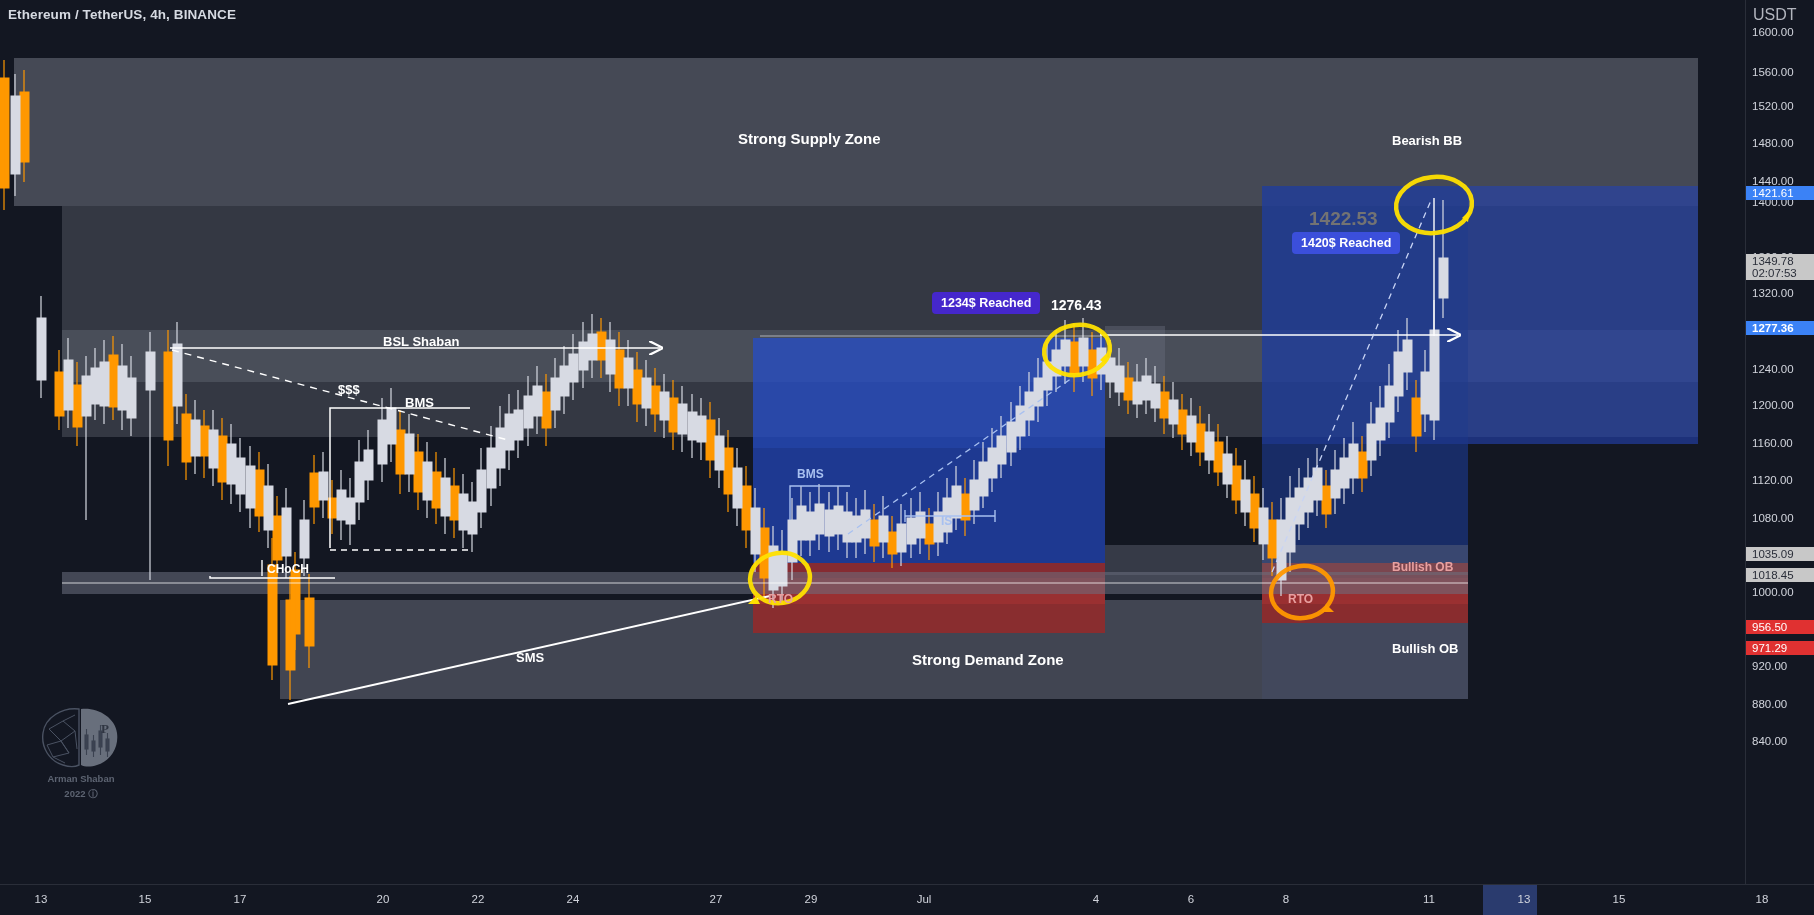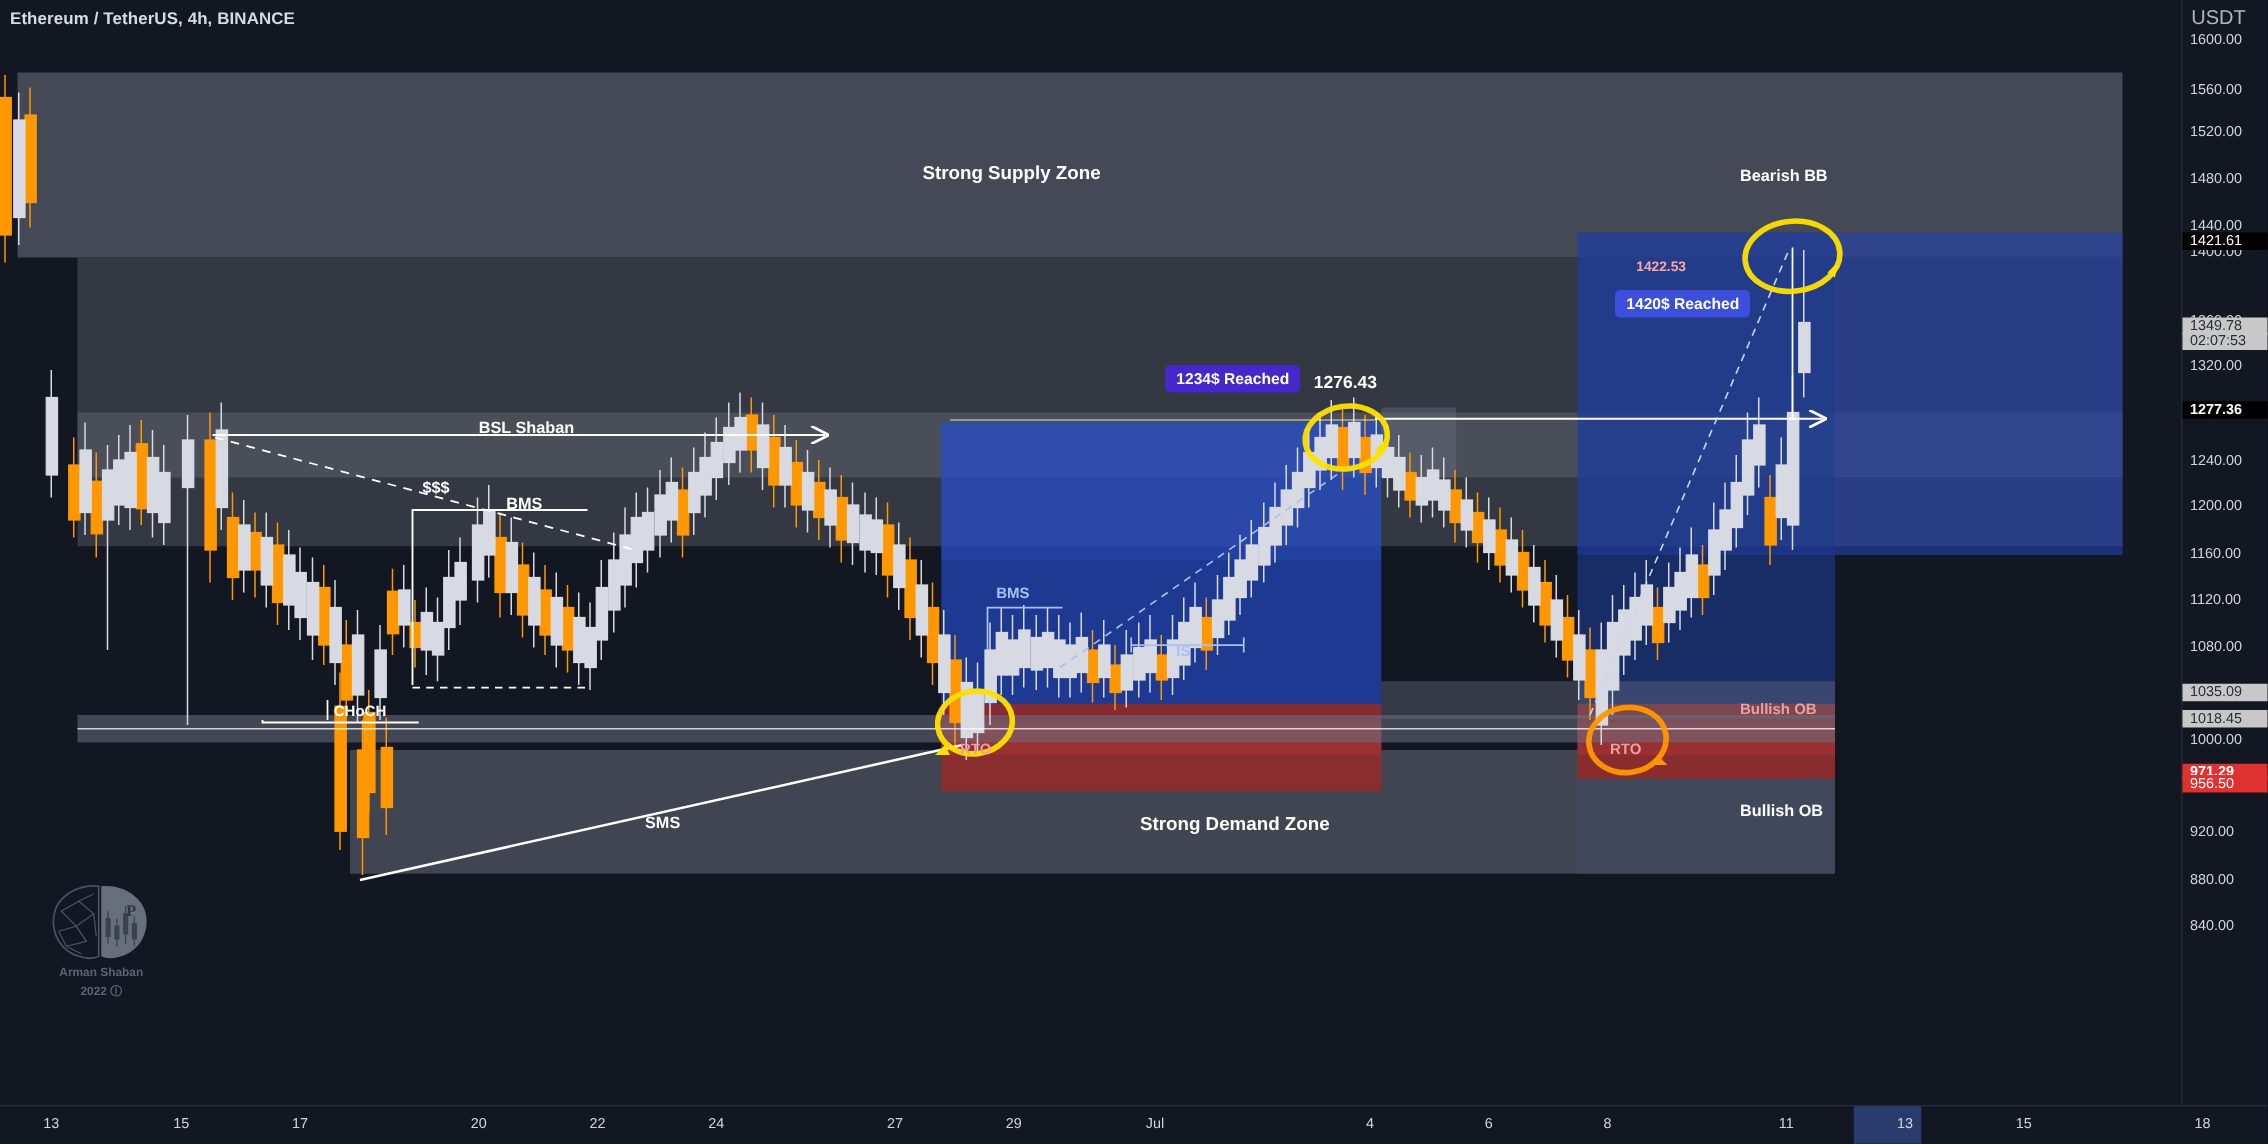"1421.61" .badge-blue { background: #000000 -> #3b82f6 }
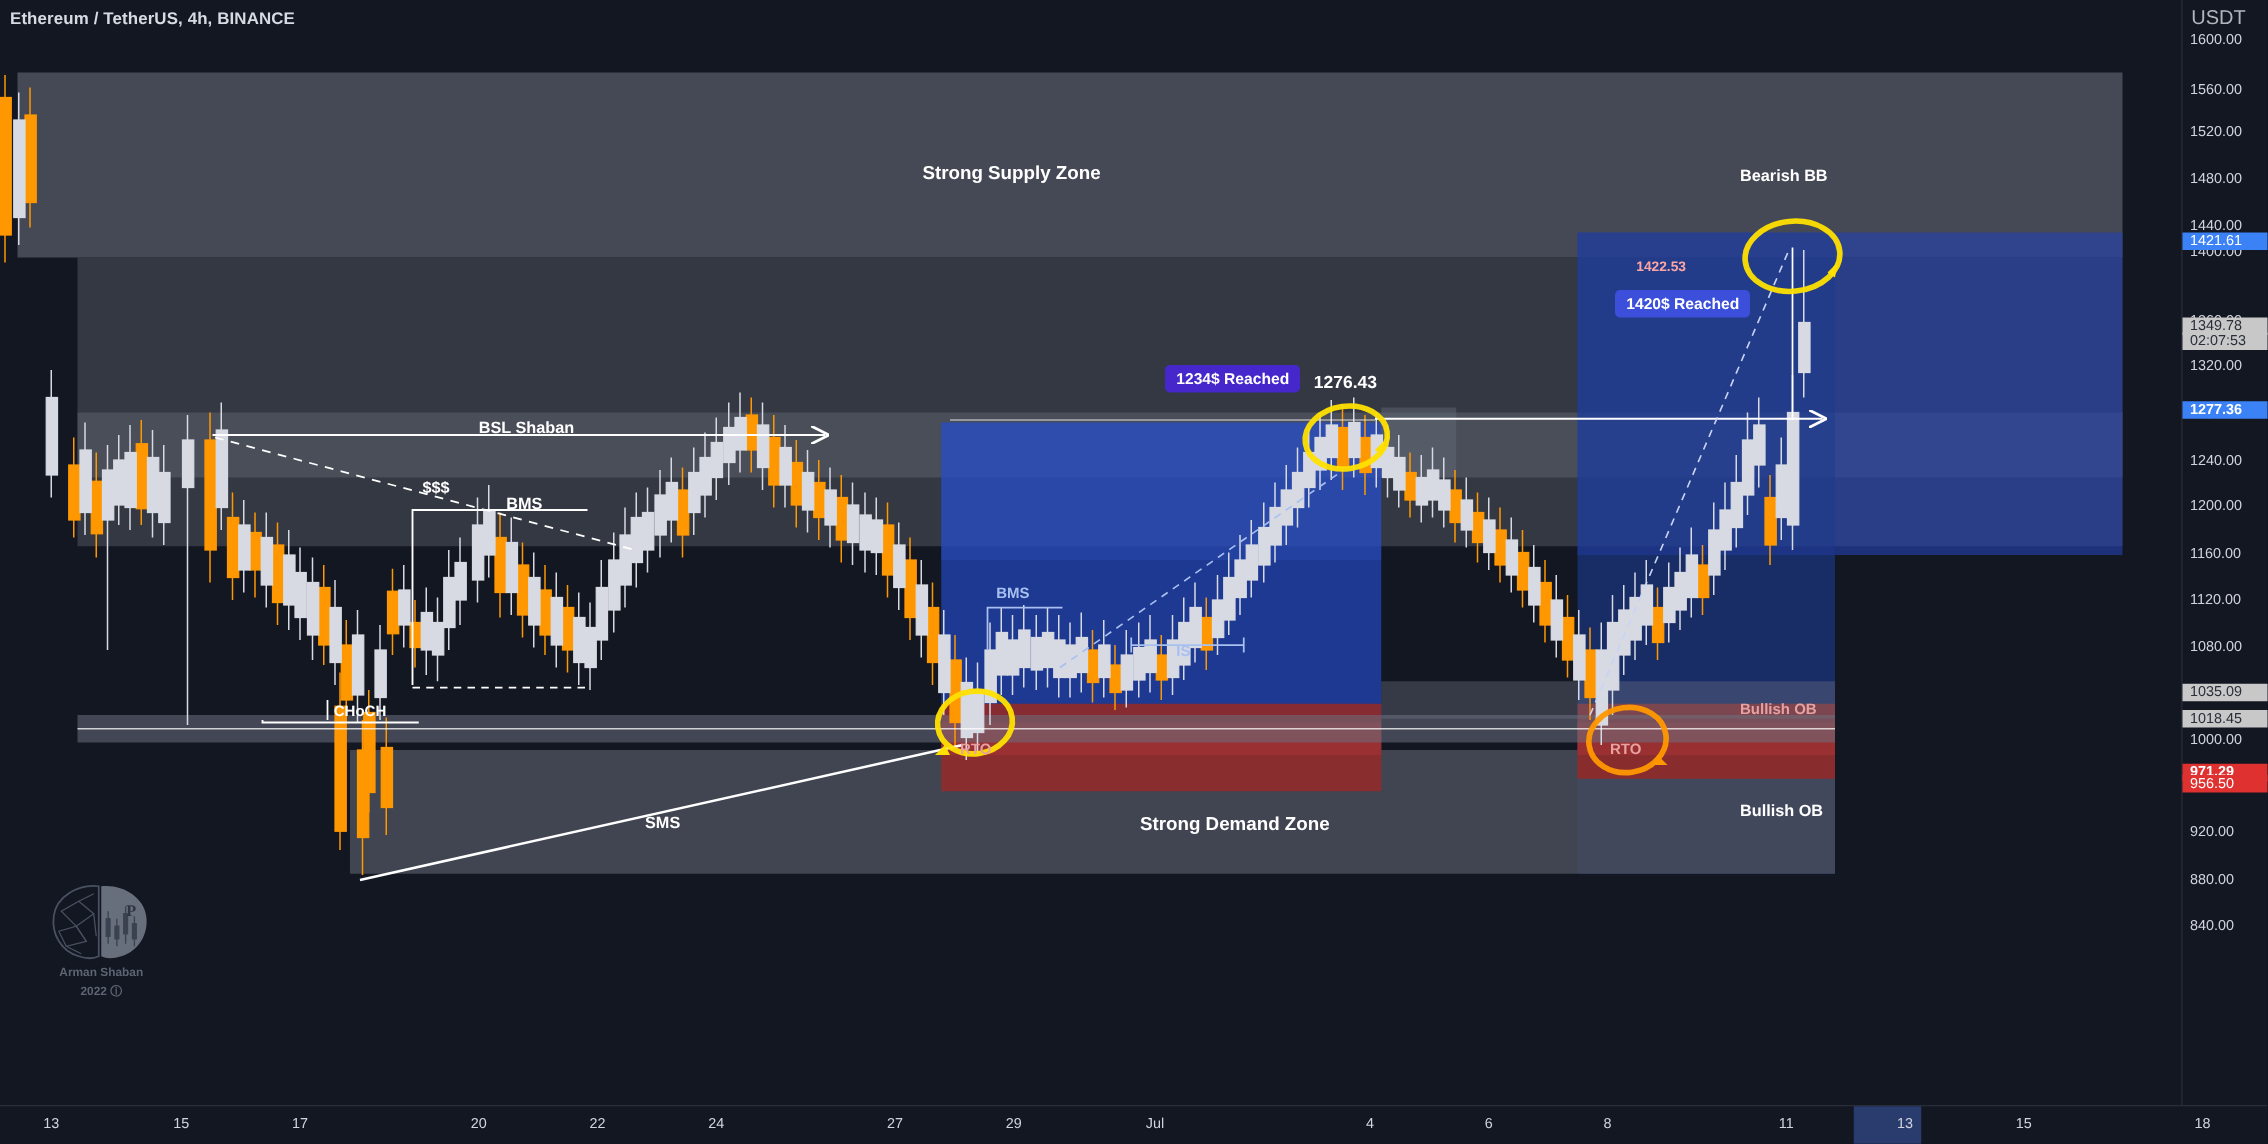"1422.53" div.annot { color: #fca5a5 -> #737373; font-size: 11px -> 19px }
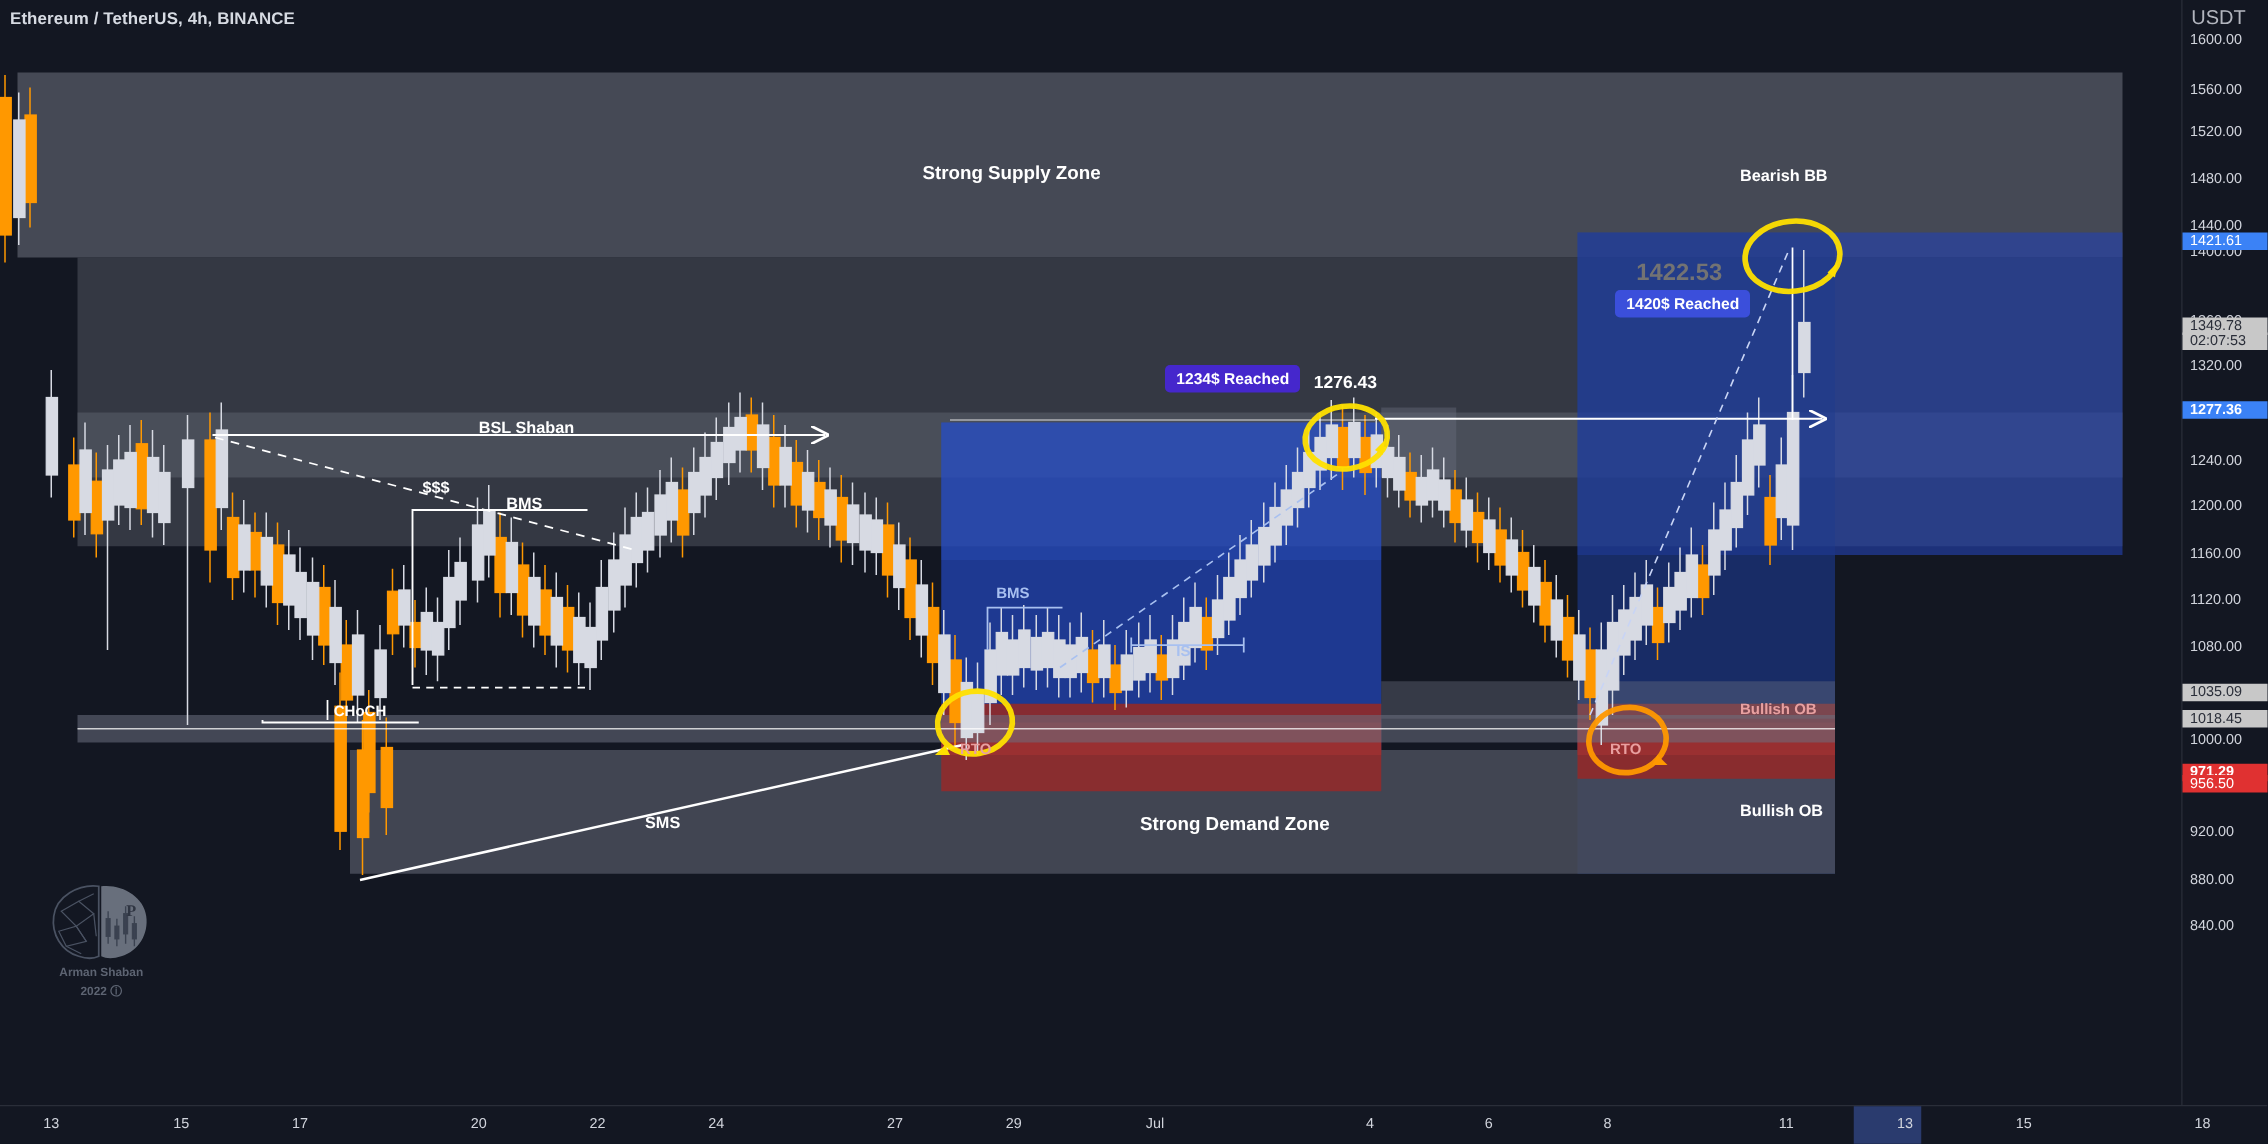"971.29" div.price-badge { font-weight: bold -> none; top: 611px -> 641px }
